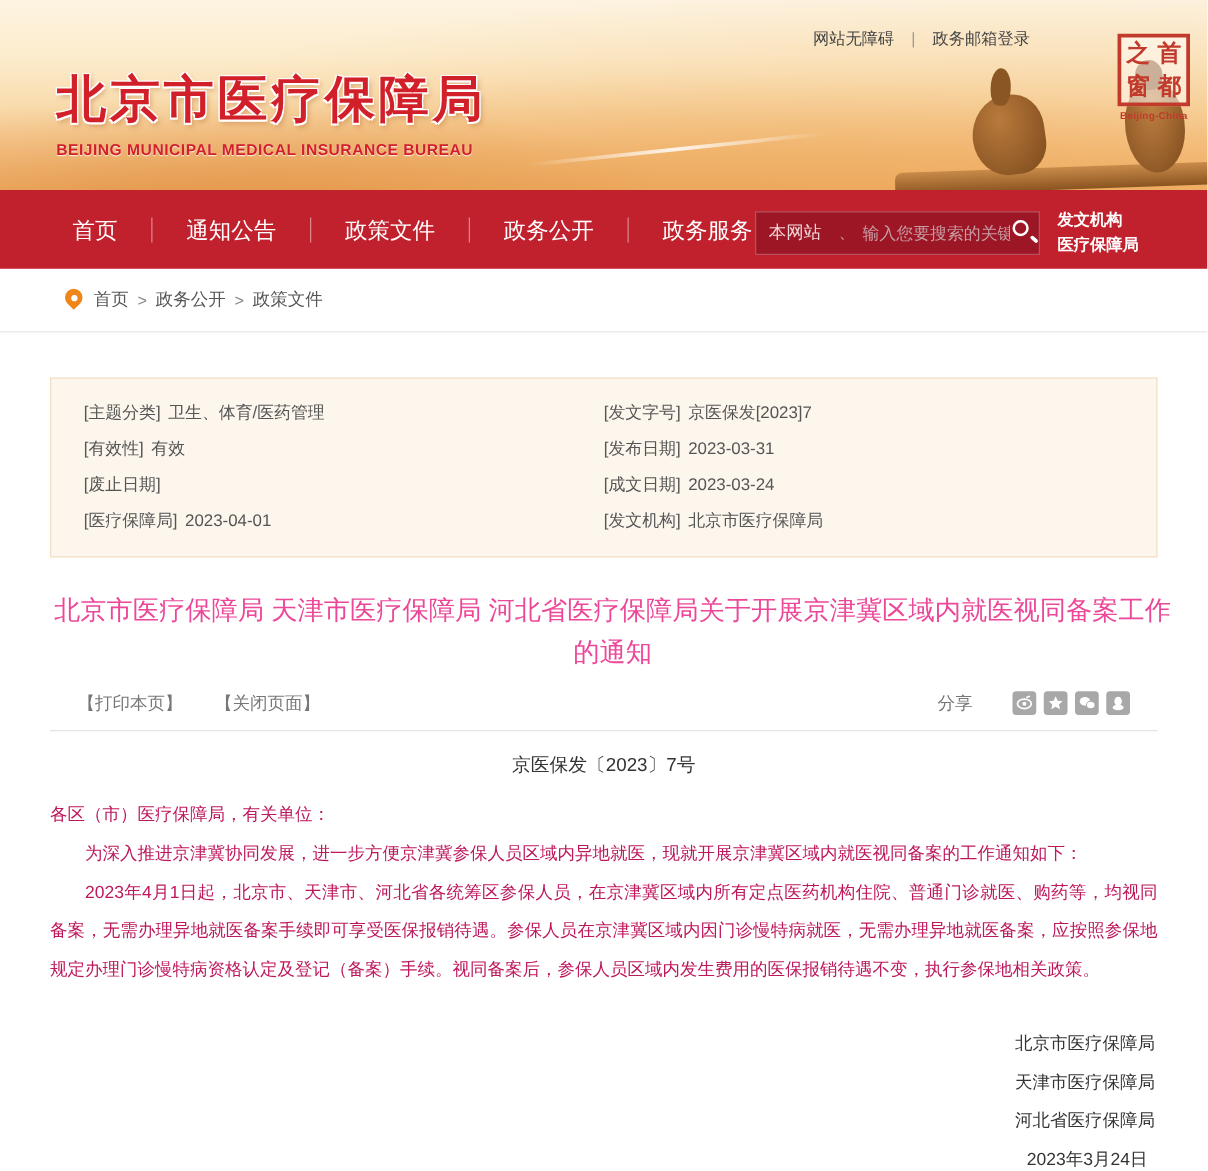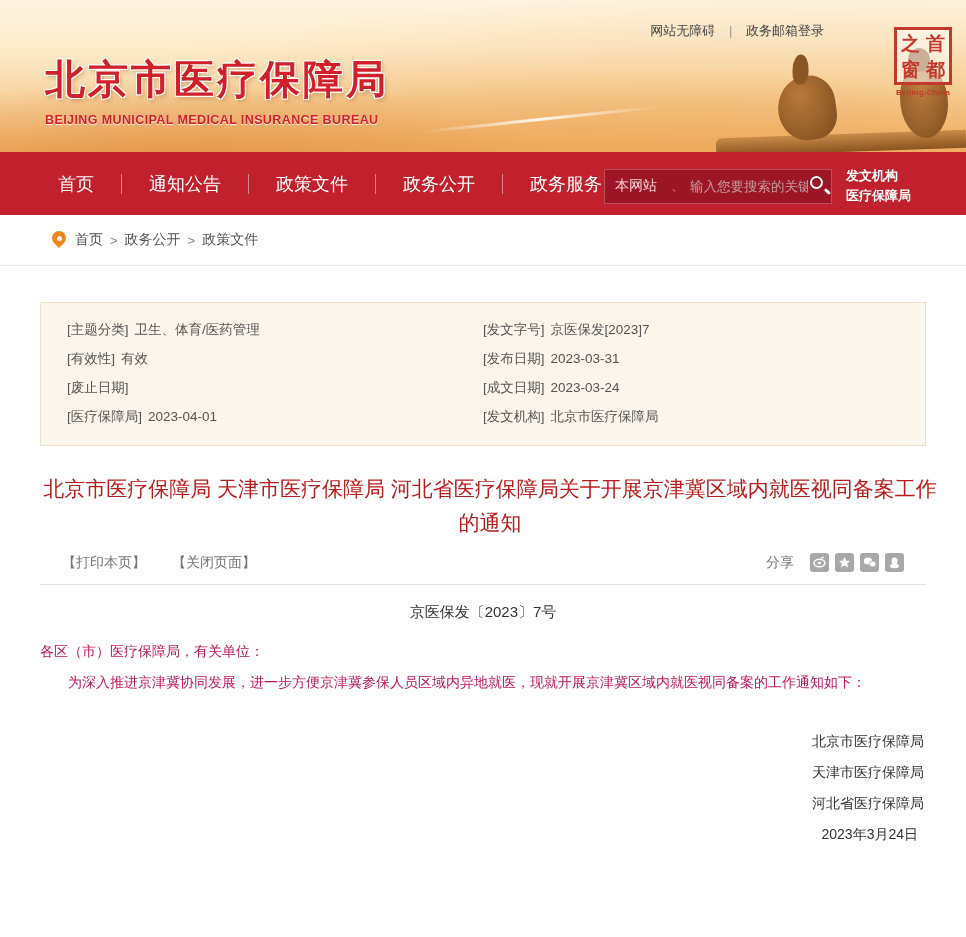"北京市医疗保障局 天津市医疗保障局" .doc-title { color: #b91c1c -> #ec4899 }
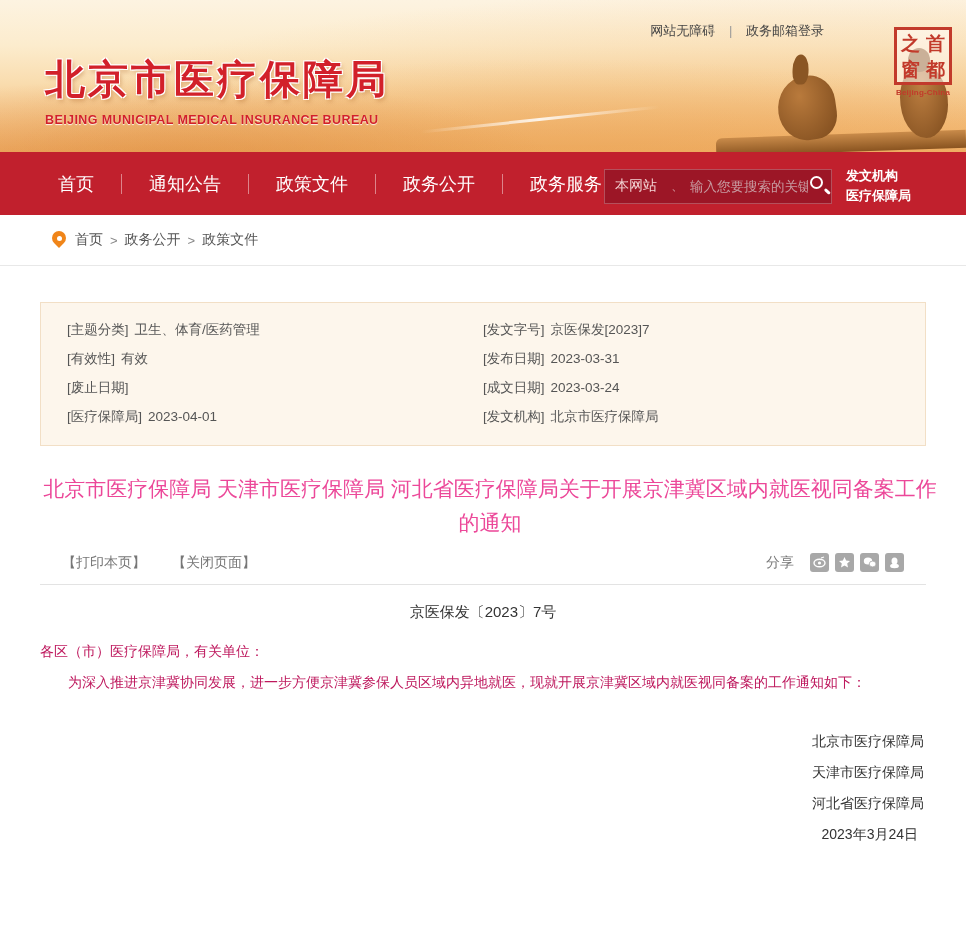"分享" .share-label { margin-right: 10px -> 26px }
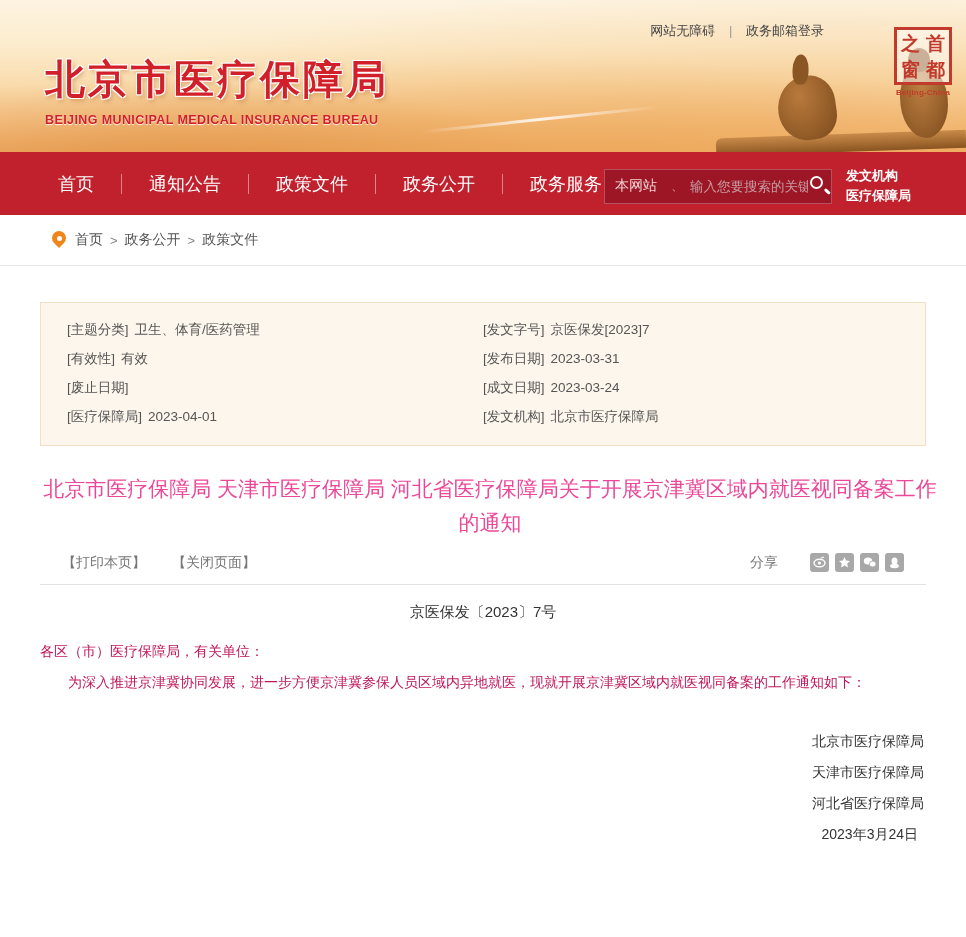"2023年4月1日起，北京市、天津市、河北省各统筹区参保人员，在京津冀区域内所有" p.indent { html: none -> <p>2023年4月1日起，北京市、天津市、河北省各统筹区参保人员，在京津冀区域内所有定点医药机构住院、普通门诊就医、购药等，均视同备案，无需办理异地就医备案手续即可享受医保报销待遇。参保人员在京津冀区域内因门诊慢特病就医，无需办理异地就医备案，应按照参保地规定办理门诊慢特病资格认定及登记（备案）手续。视同备案后，参保人员区域内发生费用的医保报销待遇不变，执行参保地相关政策。</p> }
